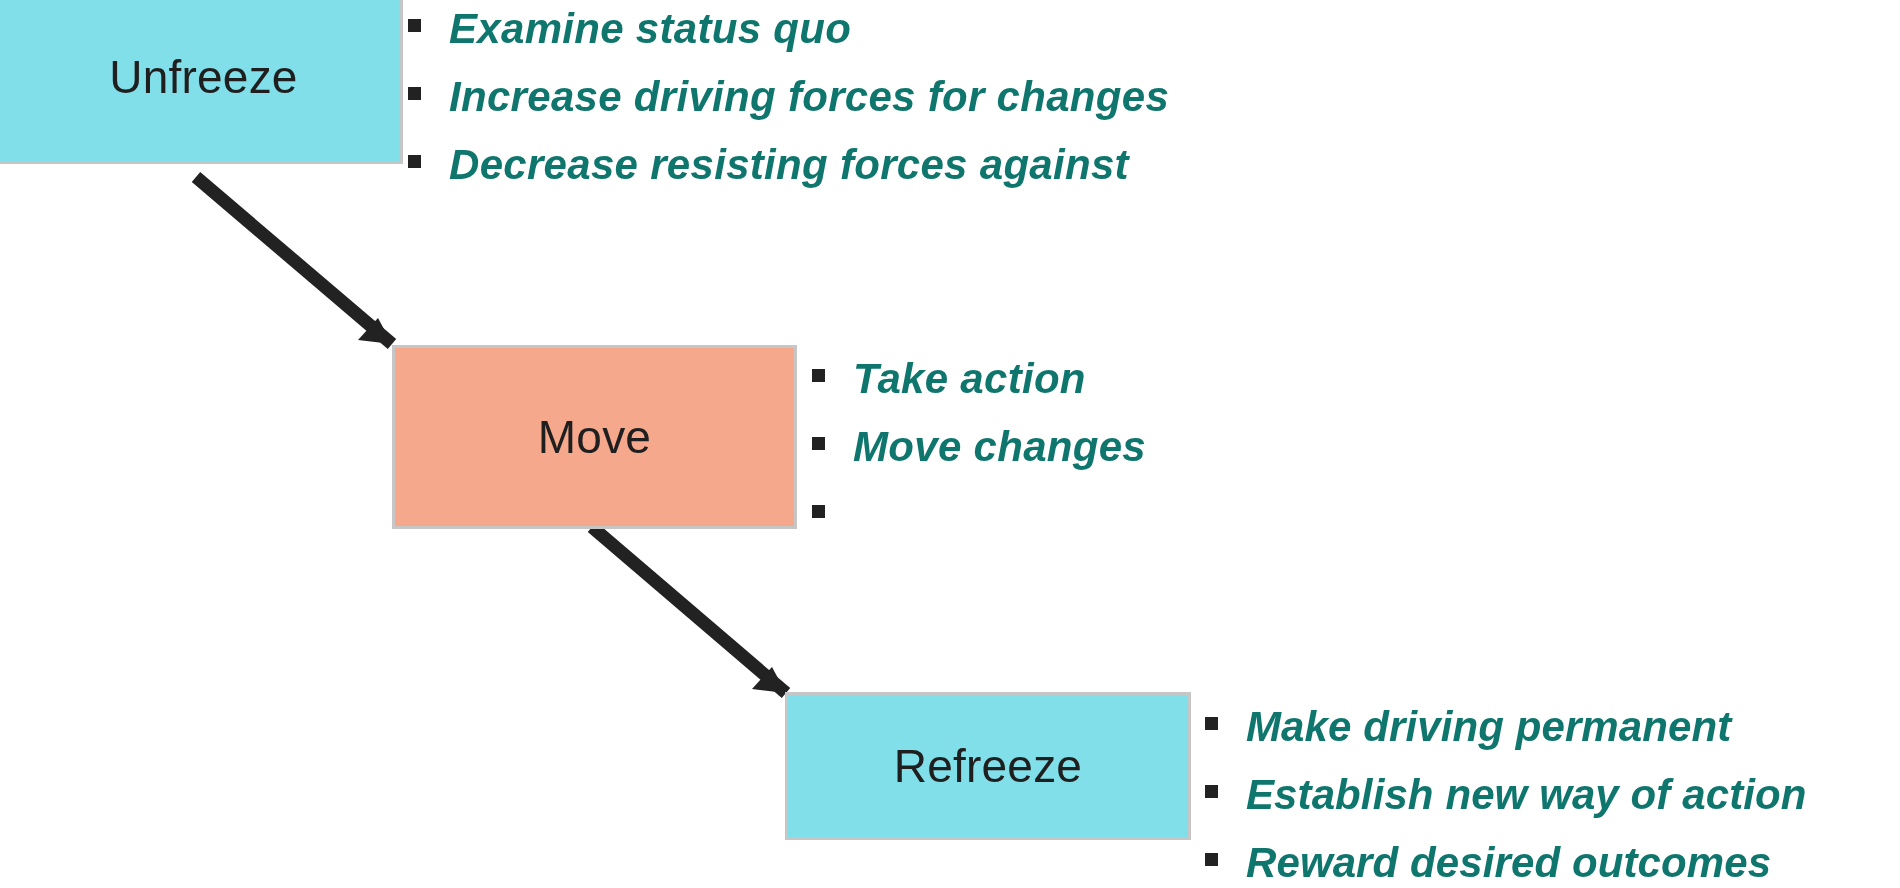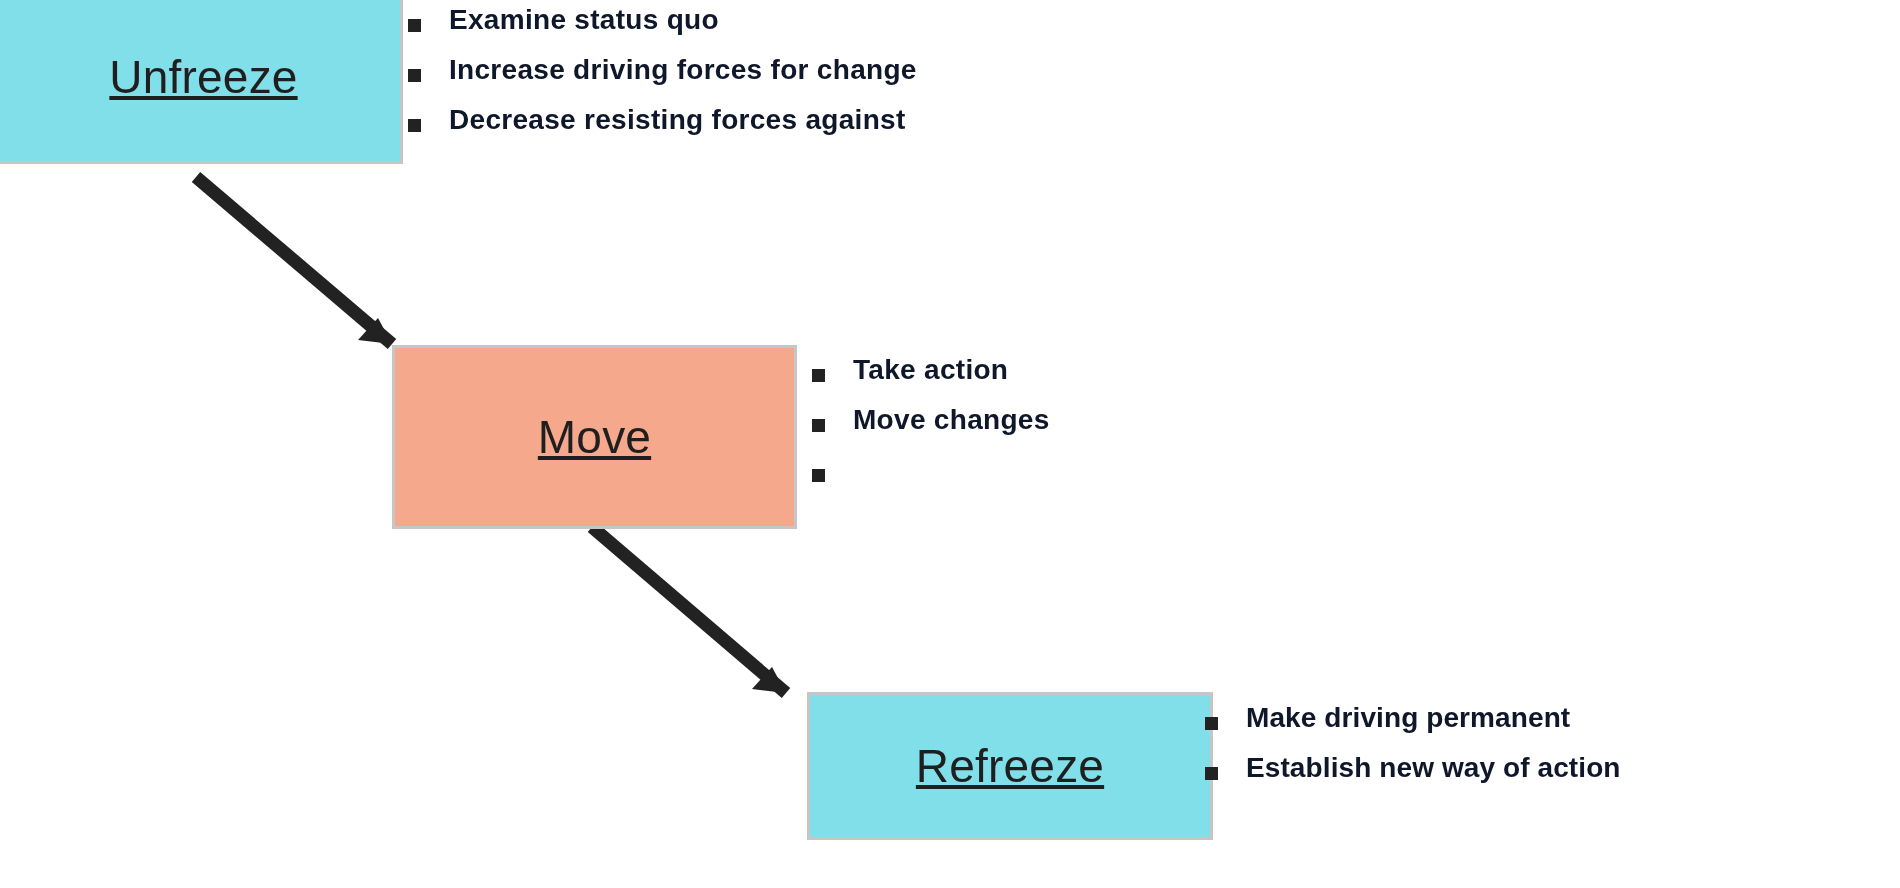"Examine status quo" .bullet-text { color: #0f172a -> #0f766e; font-size: 28px -> 42px; font-style: none -> italic }
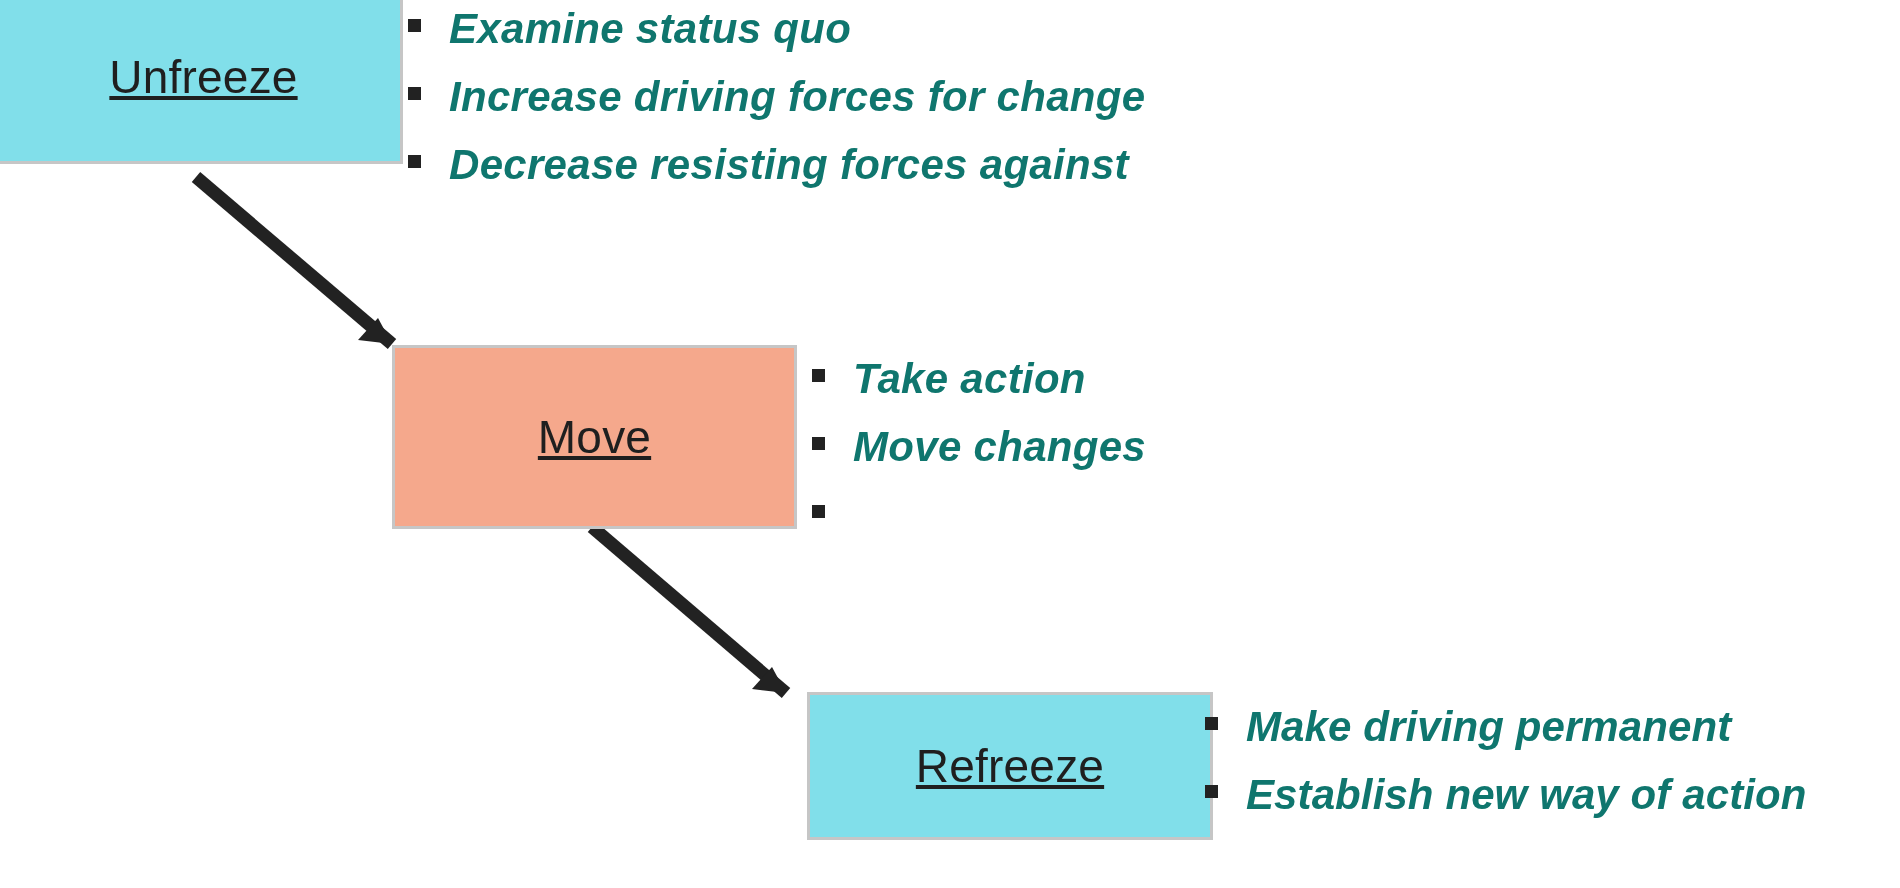"Unfreeze" .stage-label { text-decoration: underline -> none }
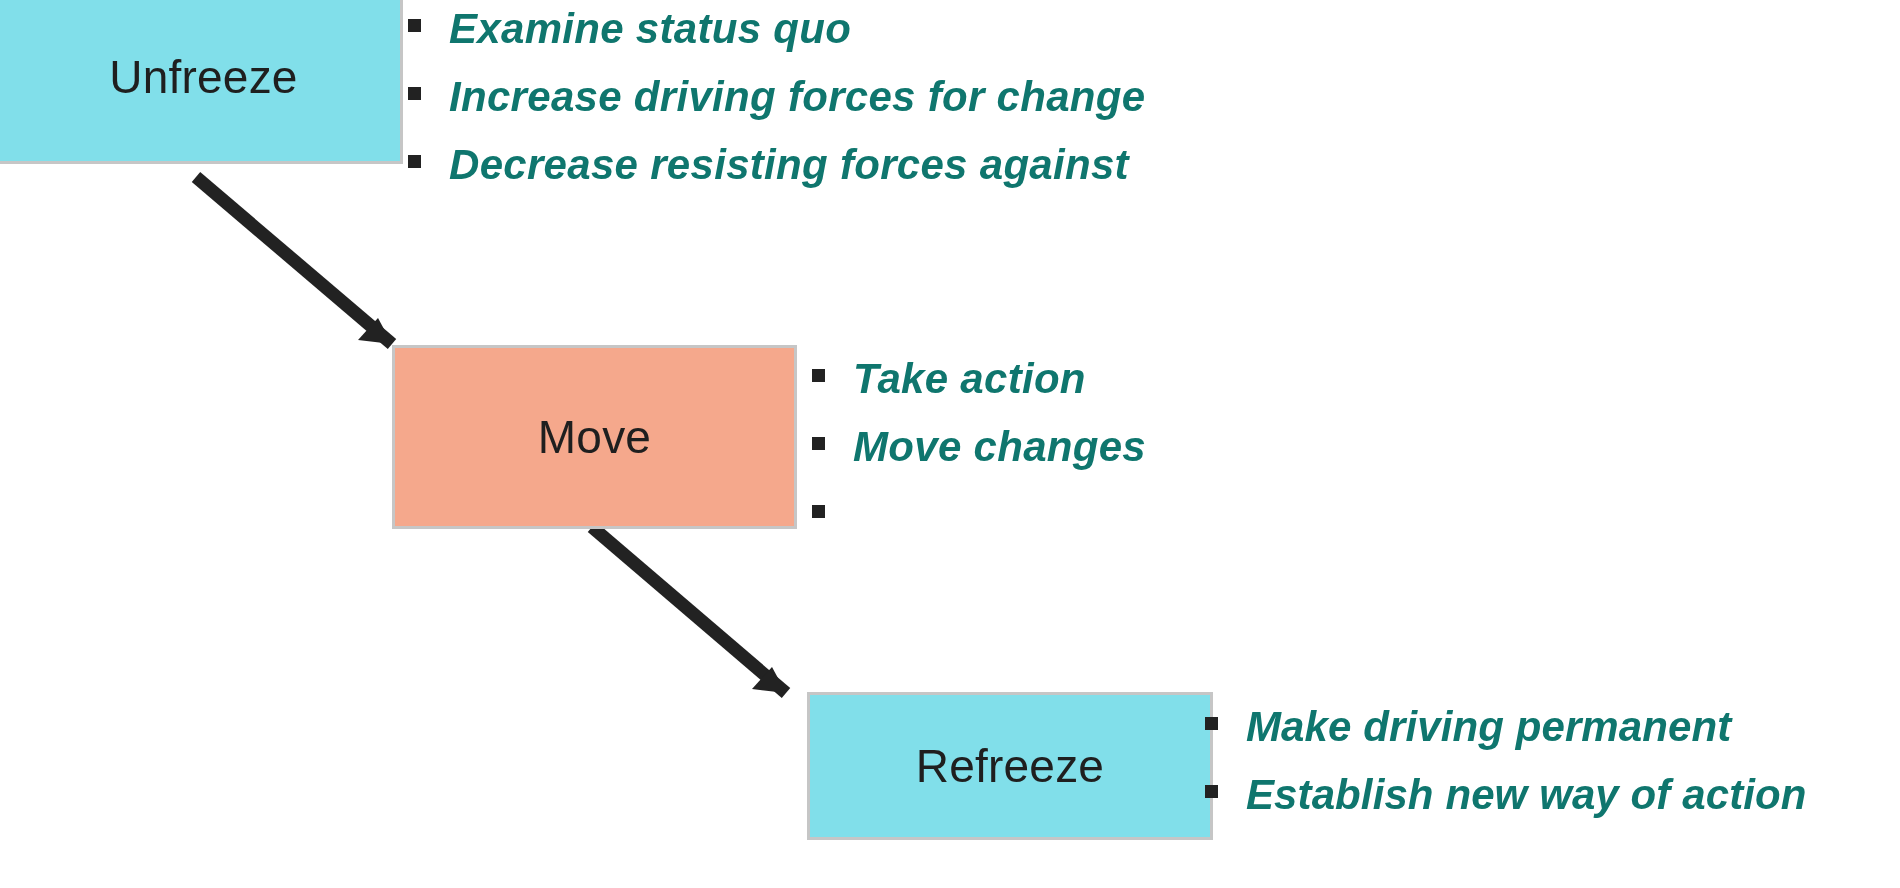"Increase driving forces for change" span.bullet-text { text: change -> changes }
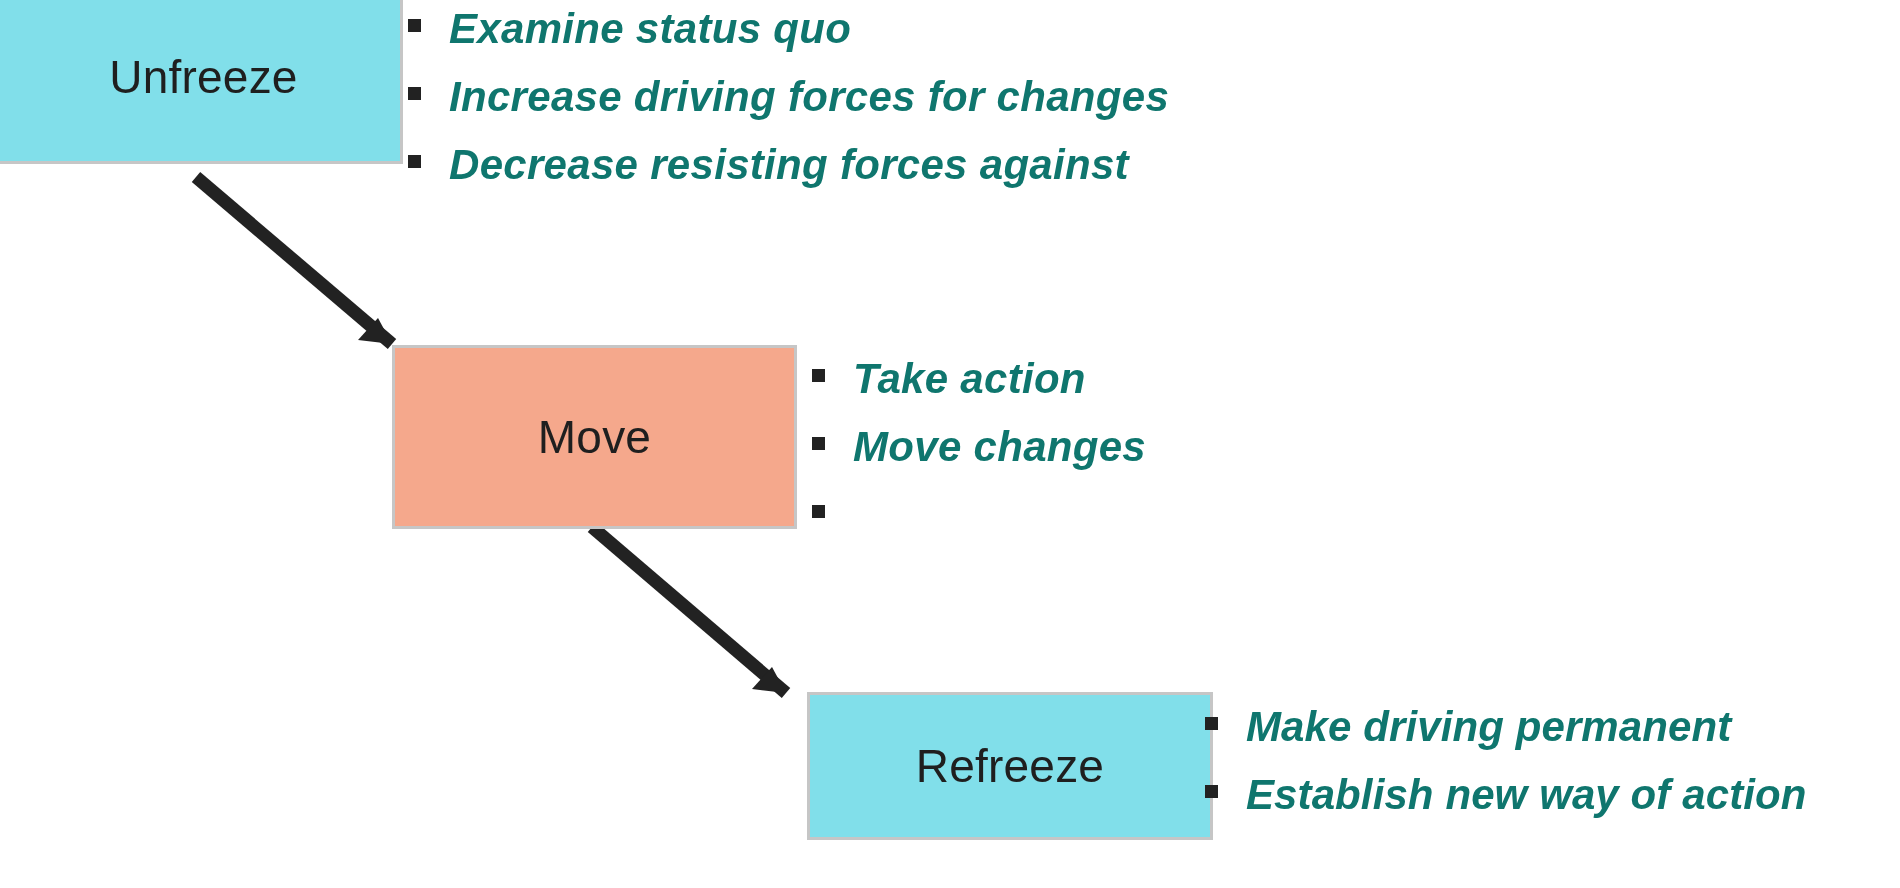"Refreeze" #box-refreeze { left: 807px -> 785px }
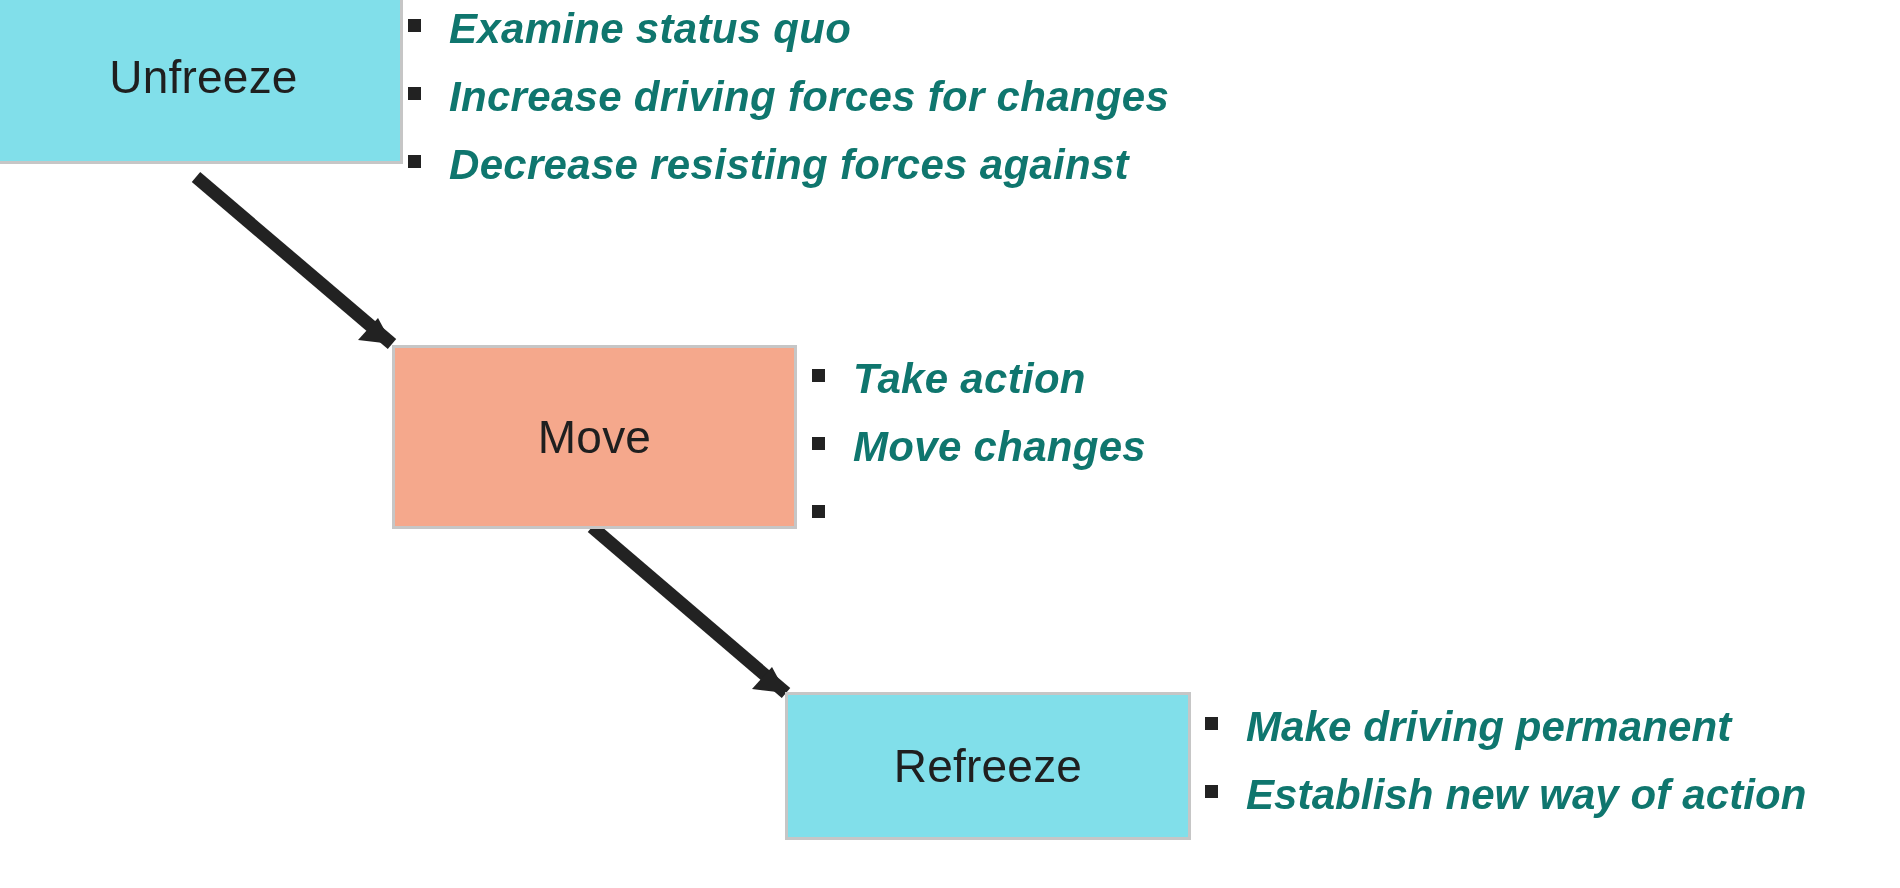"Reward desired outcomes" div.bullet-row { html: none -> <div> <span></span> <span>Reward desired outcomes</span> </div> }
